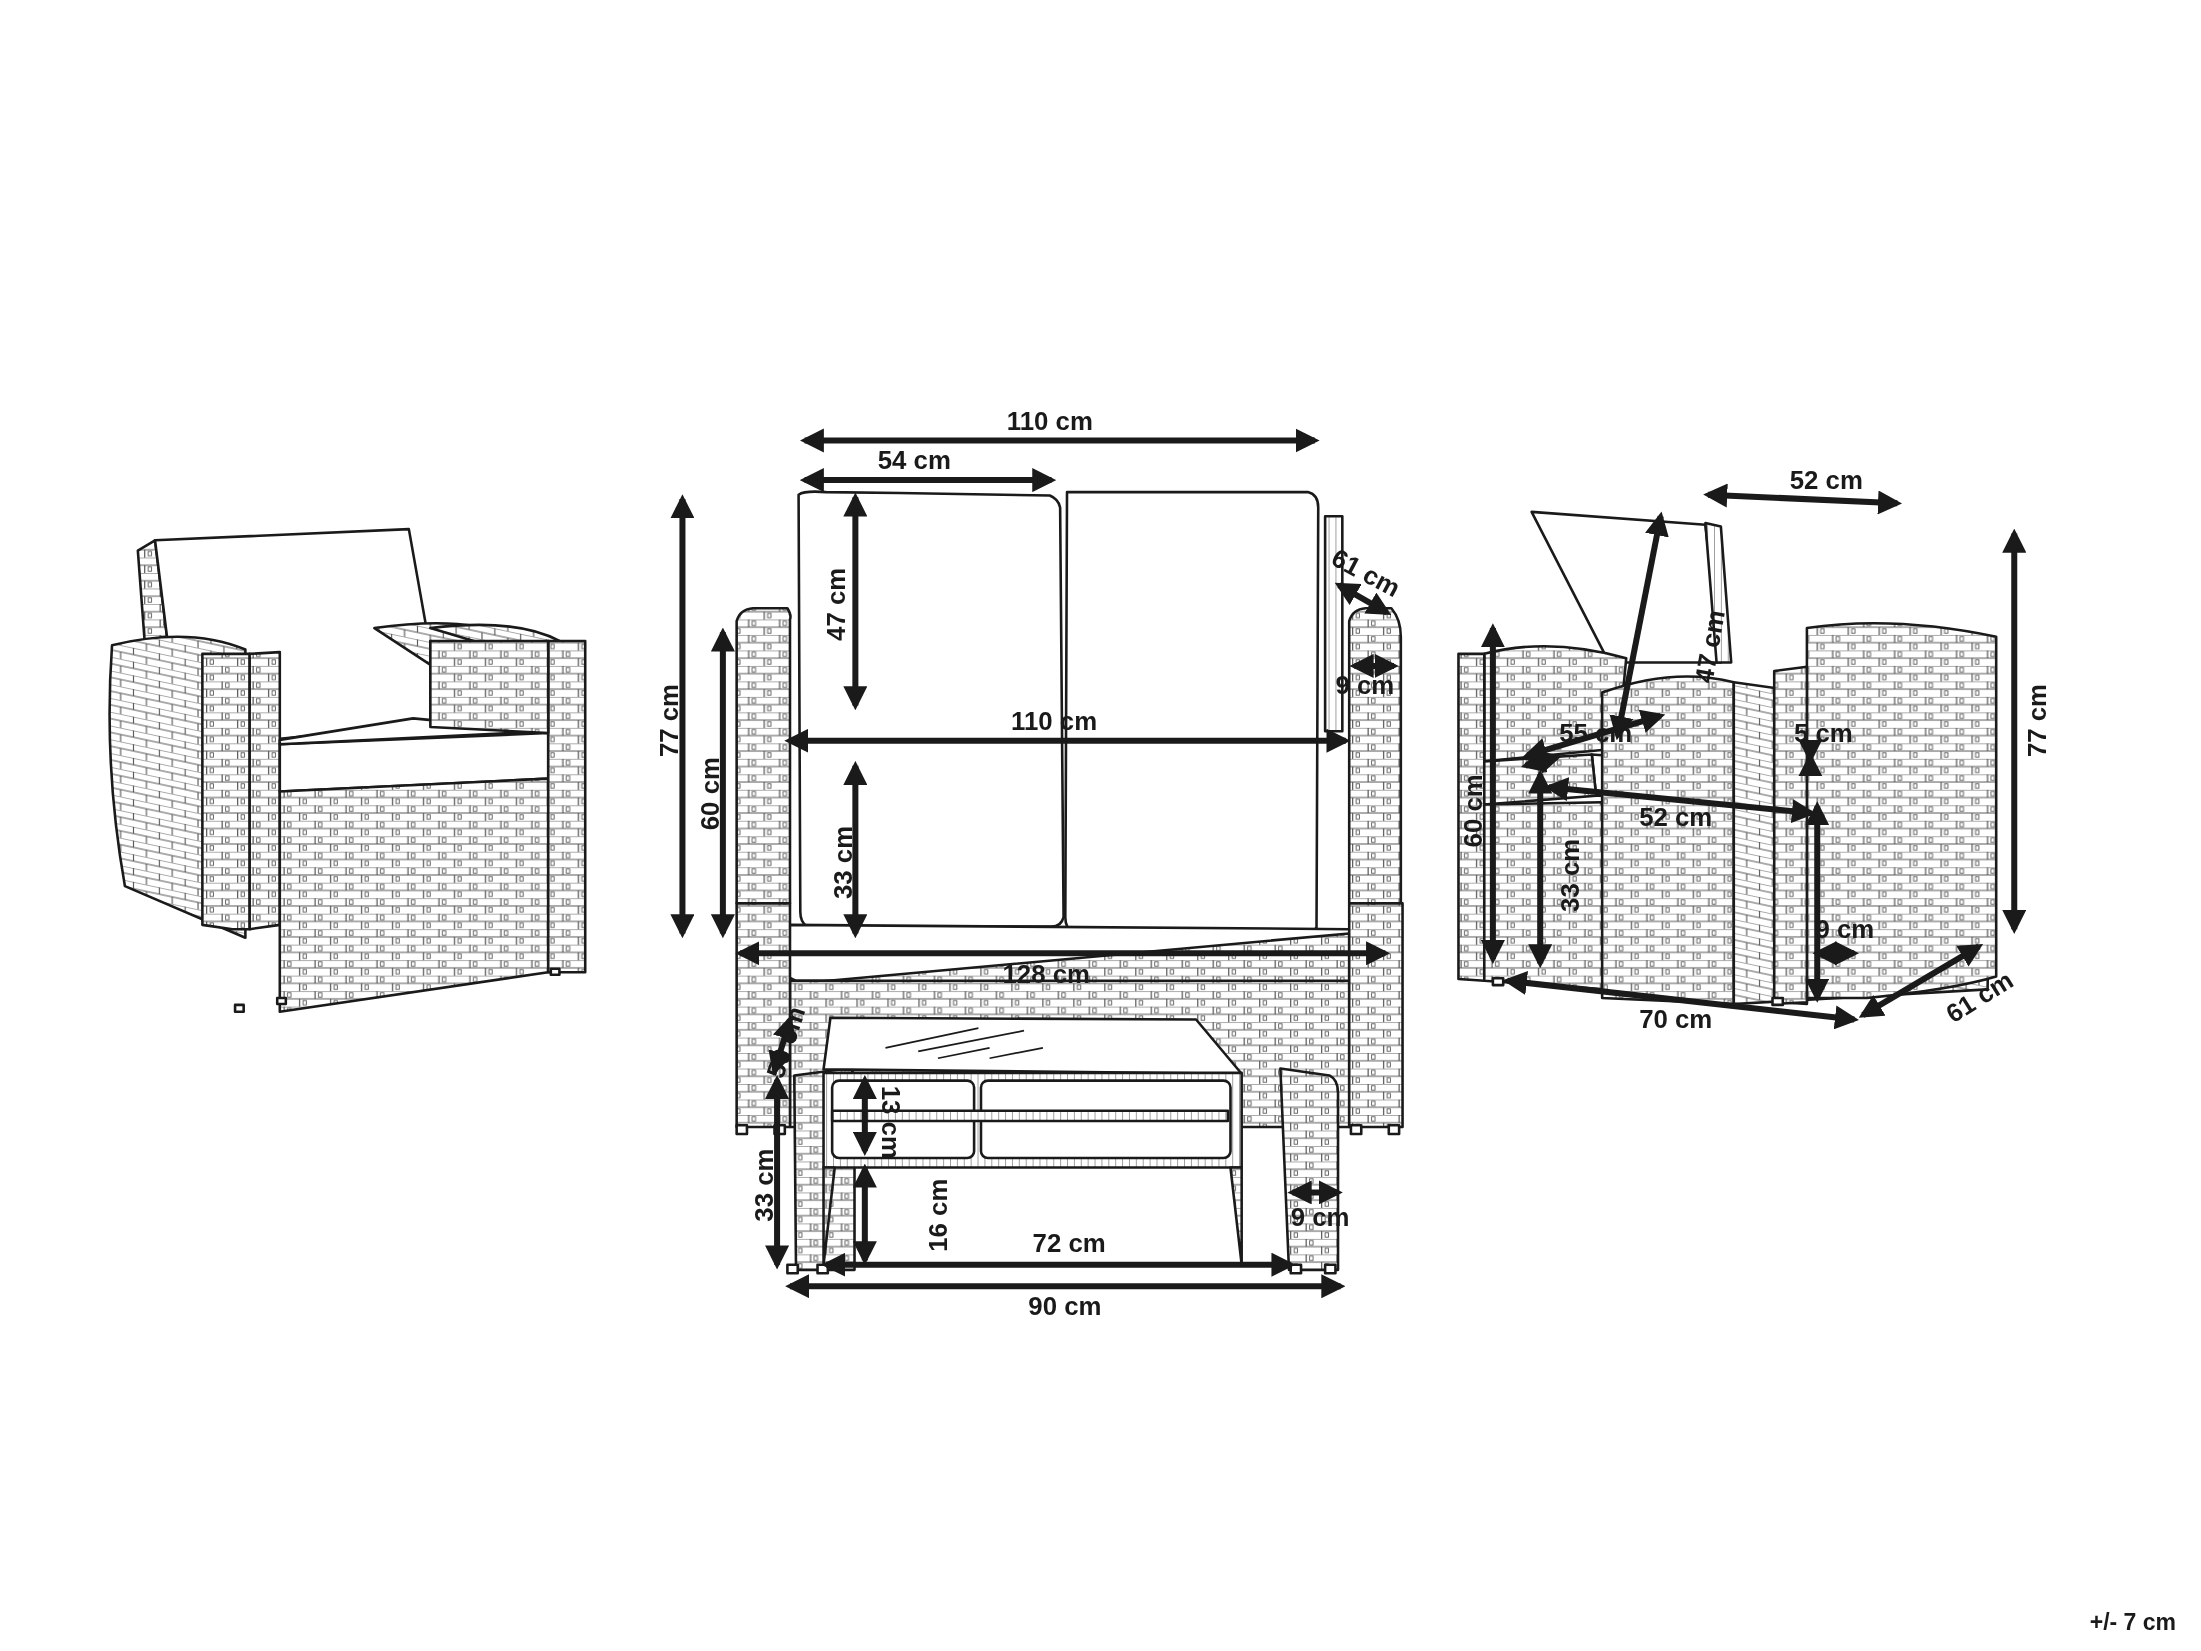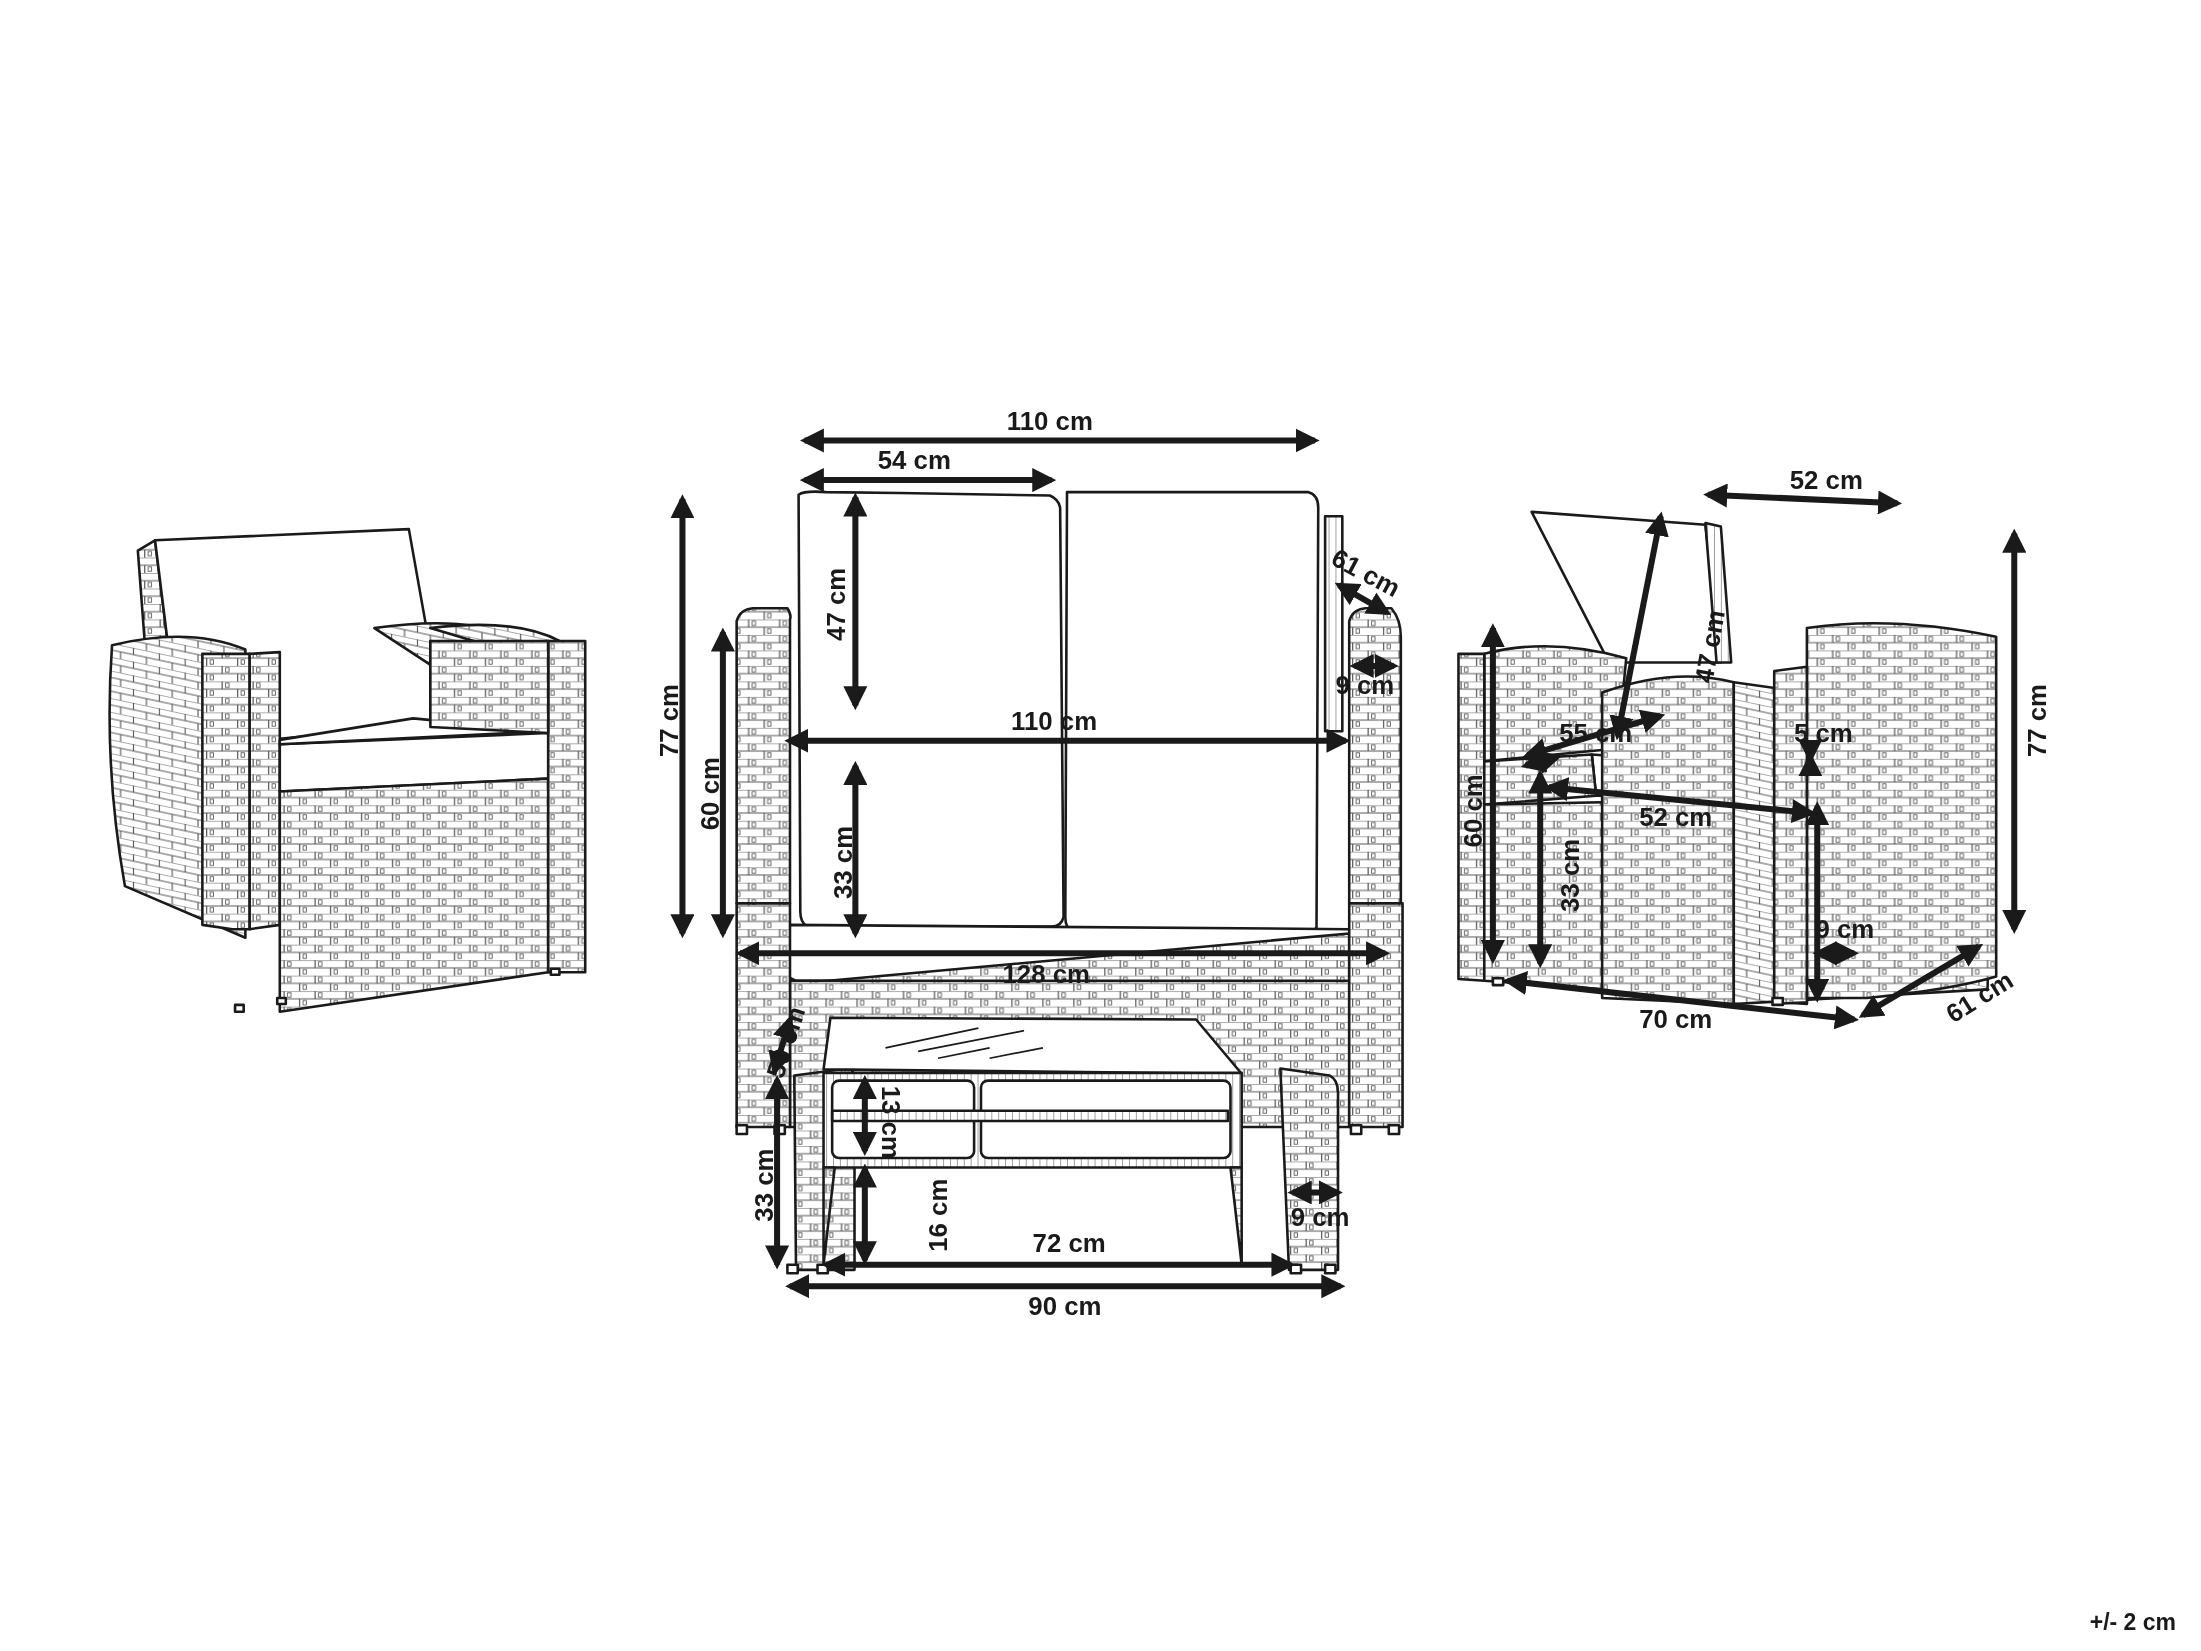"+/- 2 cm" div.tol { text: 2 -> 7 }
